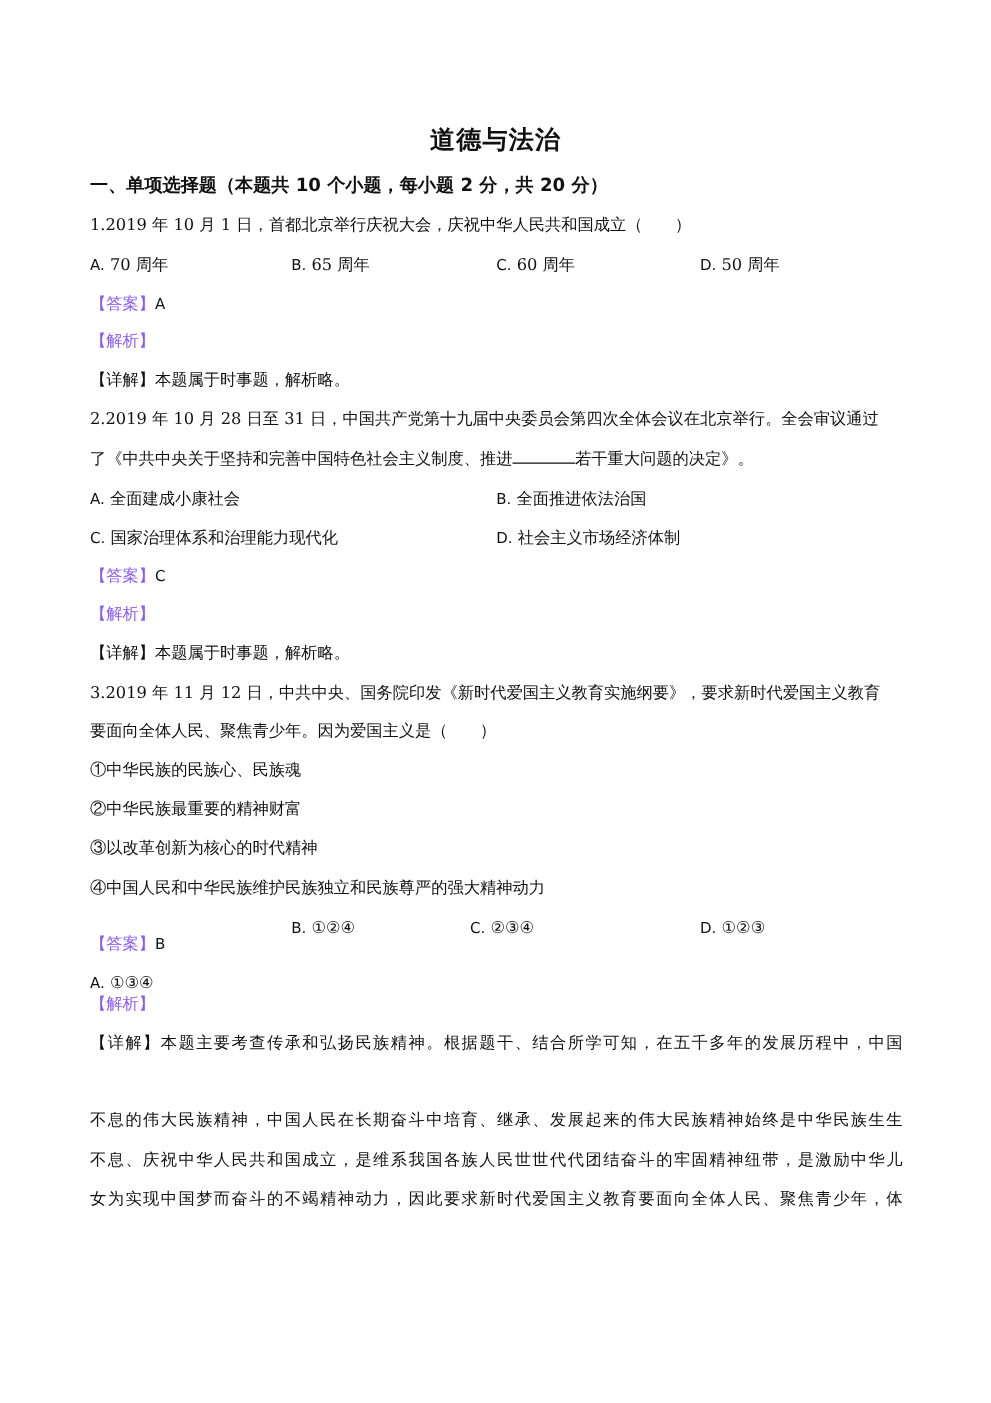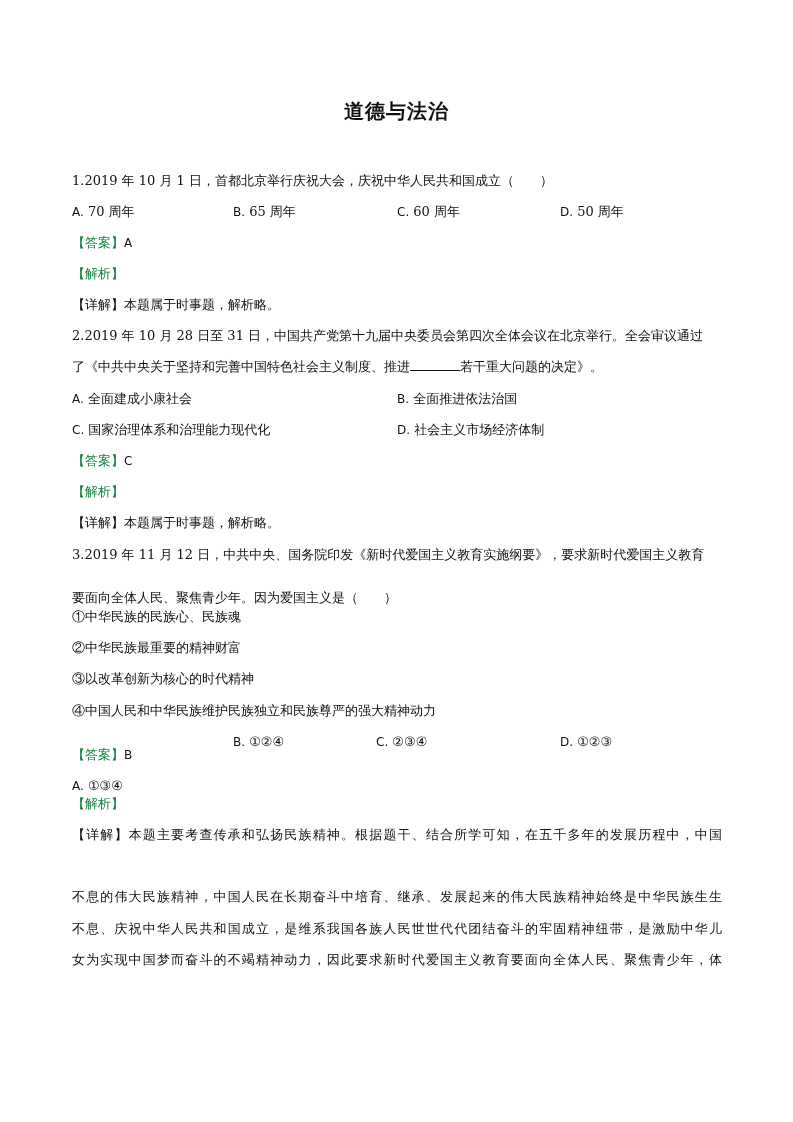"一、单项选择题（本题共 10 个小题，每小题 2 分，共" div.section-heading { html: none -> <div>一、单项选择题（本题共 10 个小题，每小题 2 分，共 20 分）</div> }
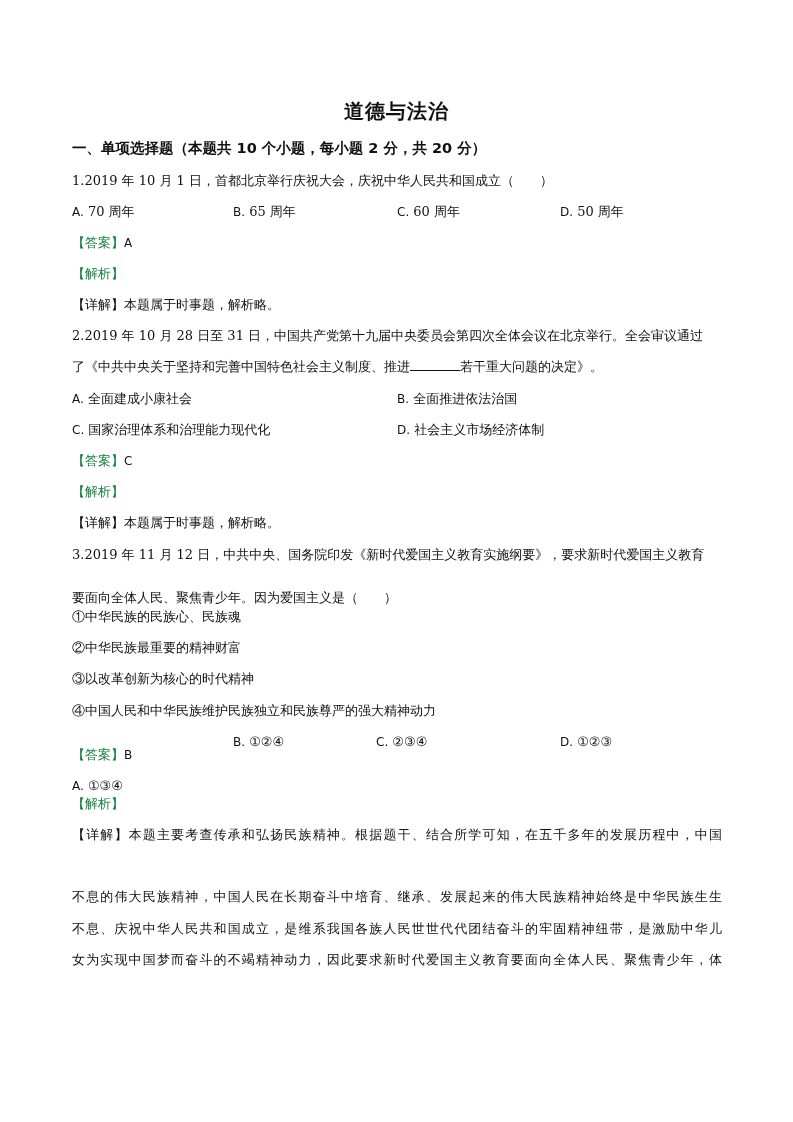"【答案】" .tag-blue { color: #15803d -> #8b5cf6 }
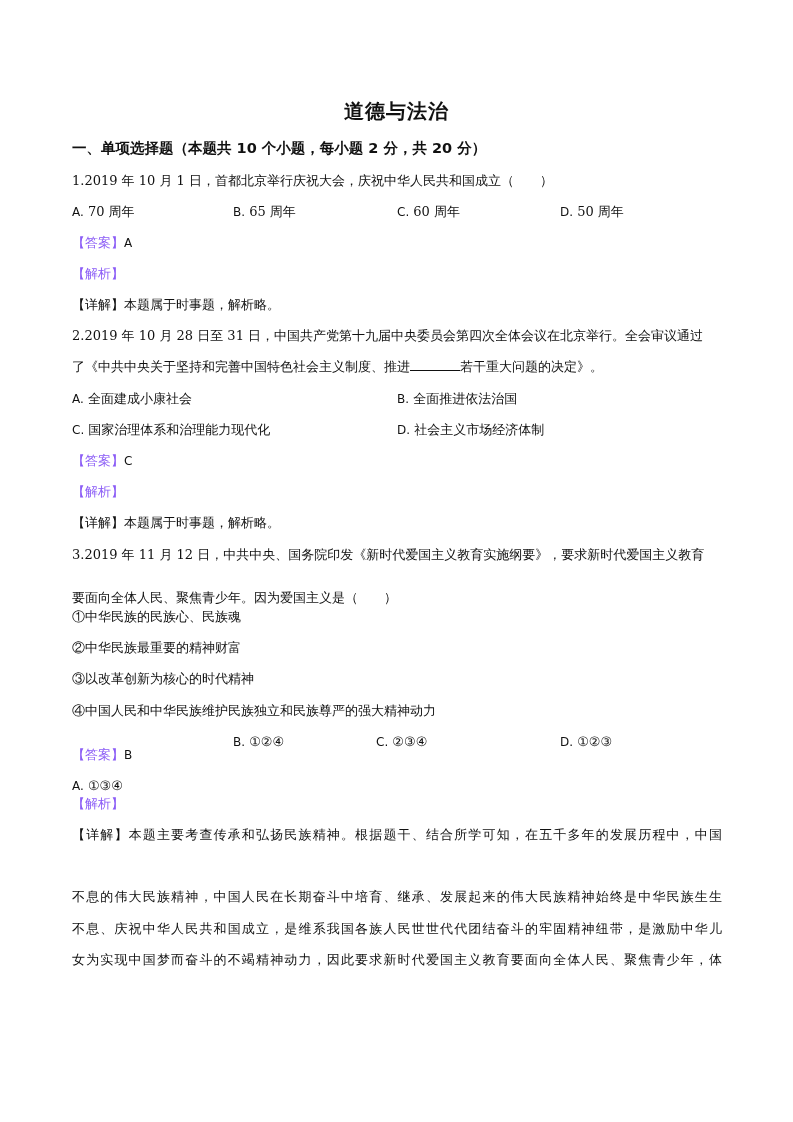"要面向全体人民、聚焦青少年。因为爱国主义是（ ）" div.line { top: 589px -> 577px }
